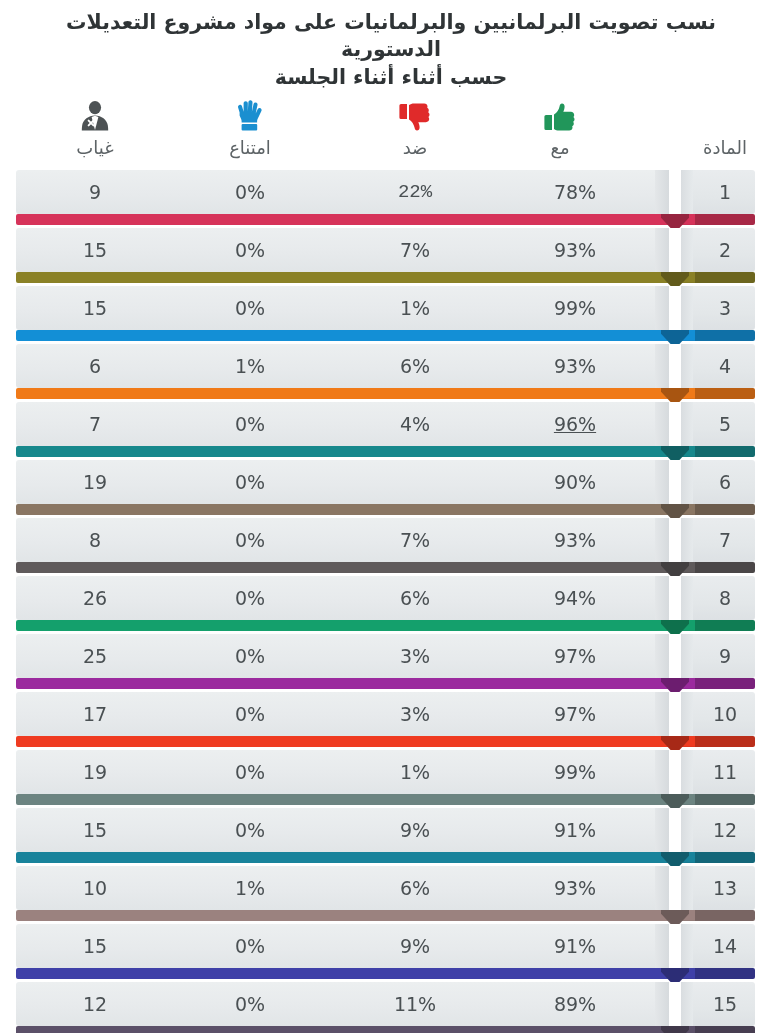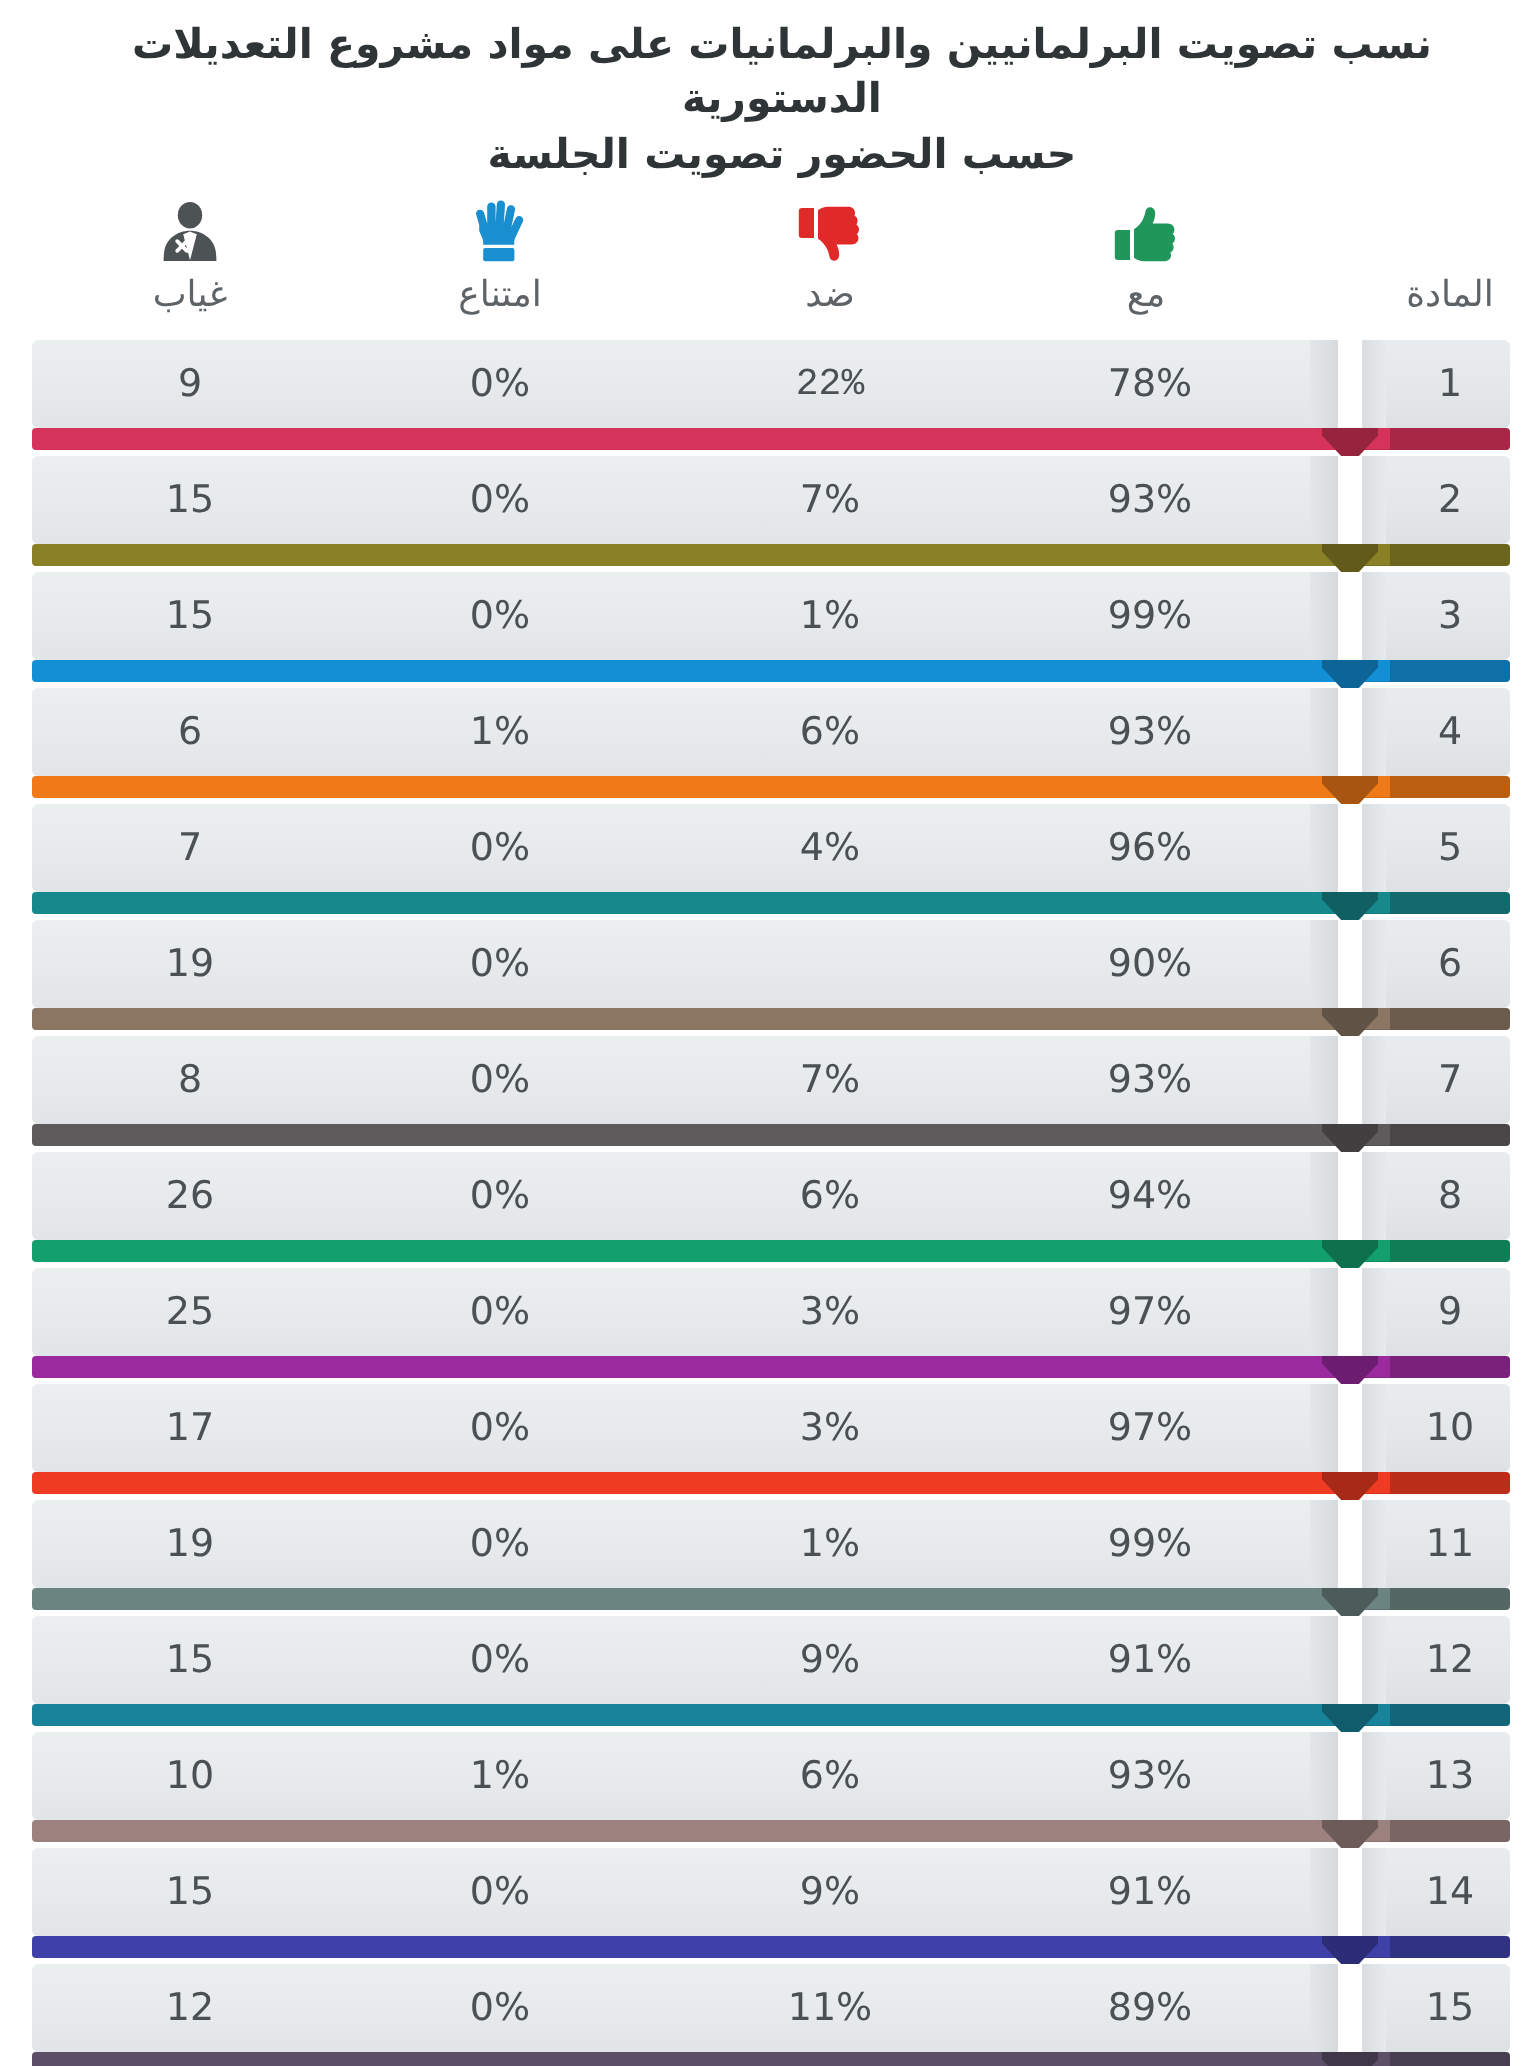"حسب الحضور تصويت الجلسة" div.title-line { text: الحضور تصويت -> أثناء أثناء }
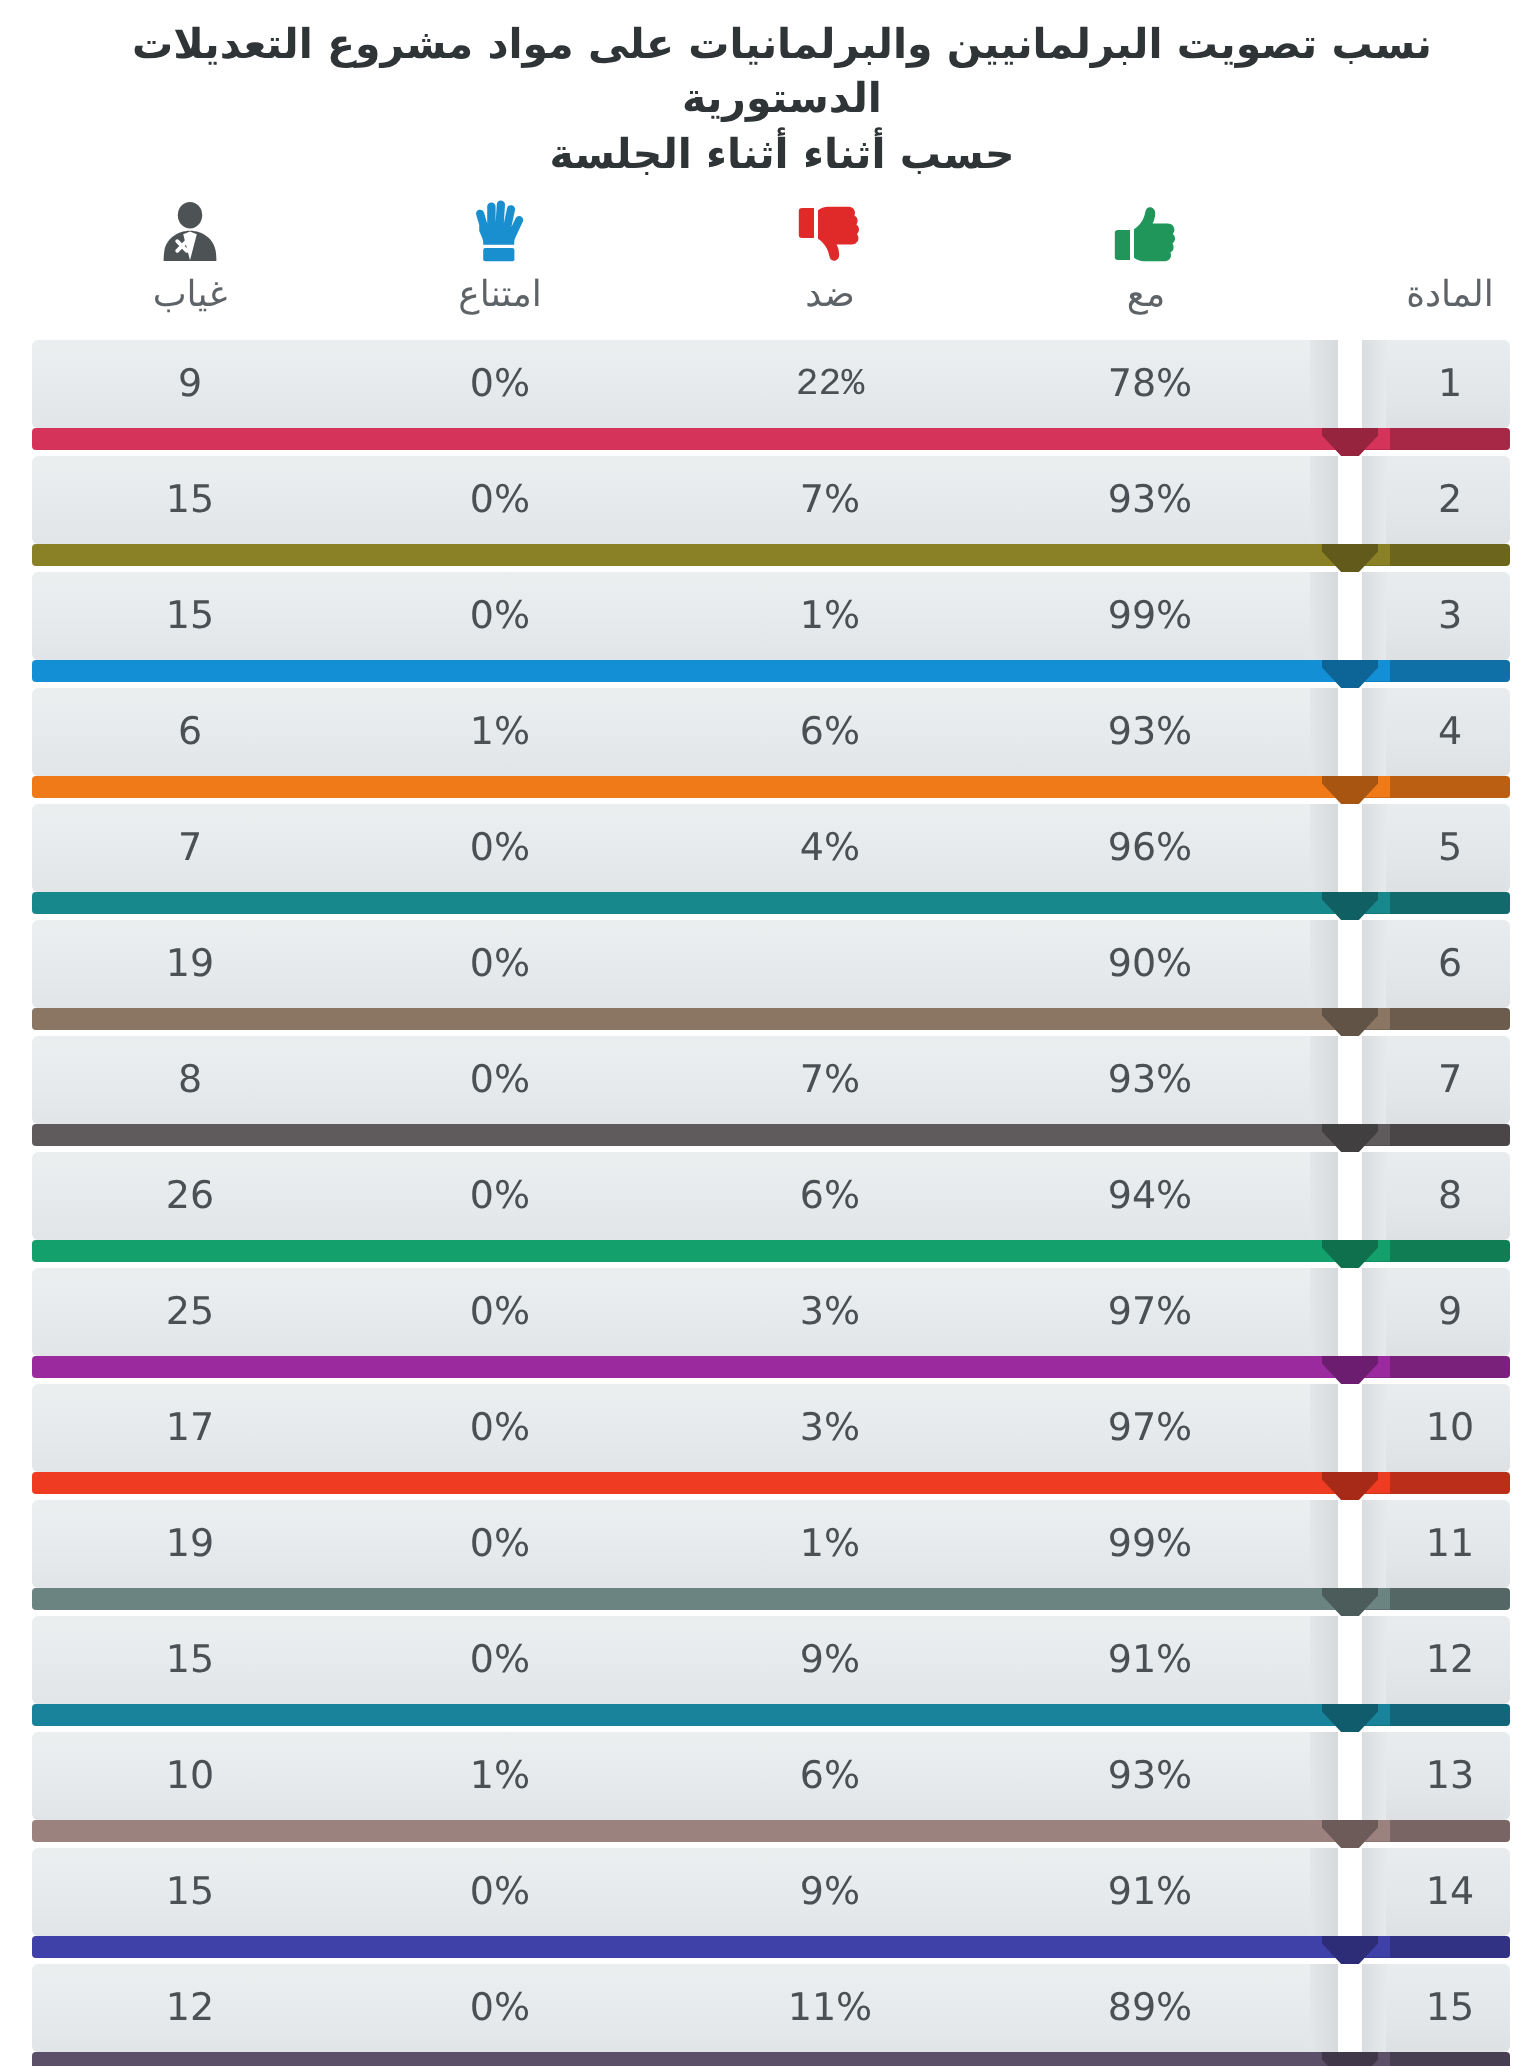"مع" div.hcol { right: 195px -> 208px }
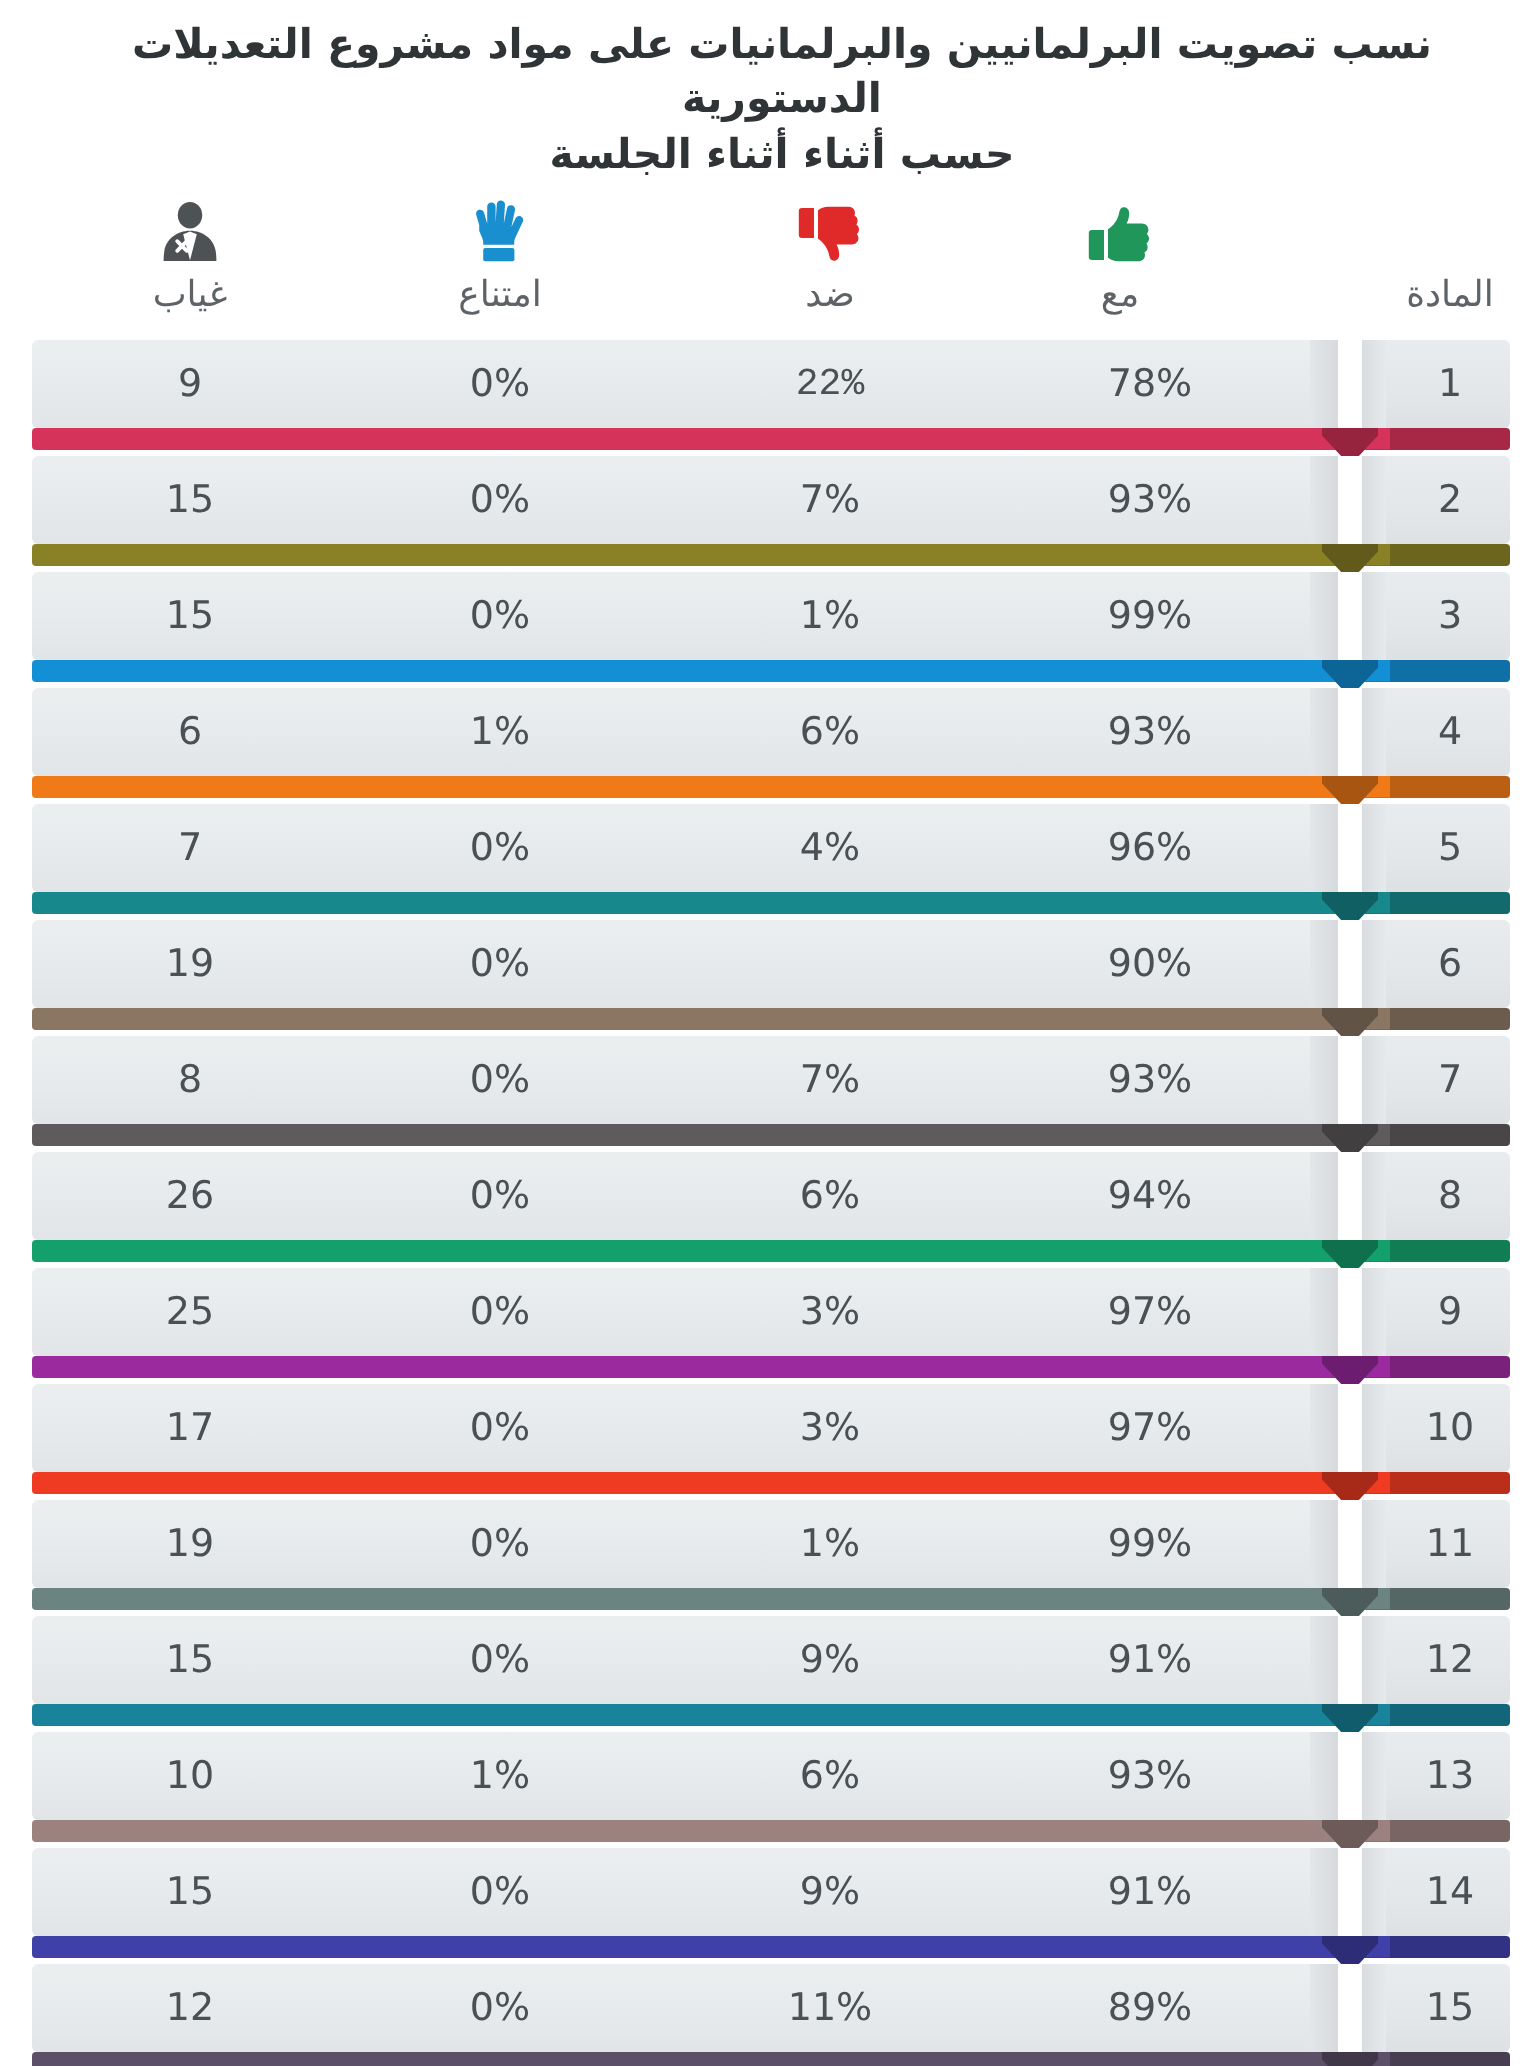"96%" div.cell { text-decoration: none -> underline }
